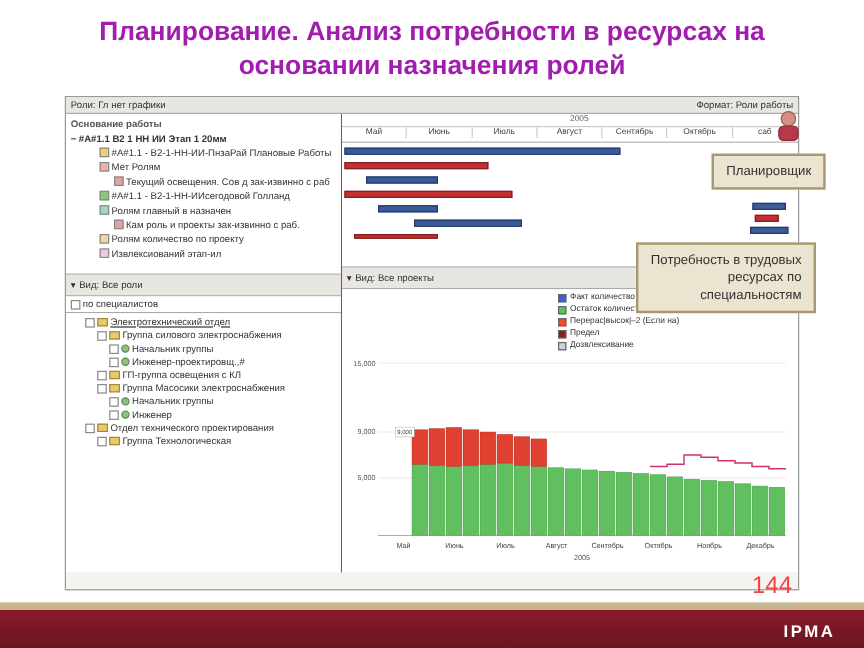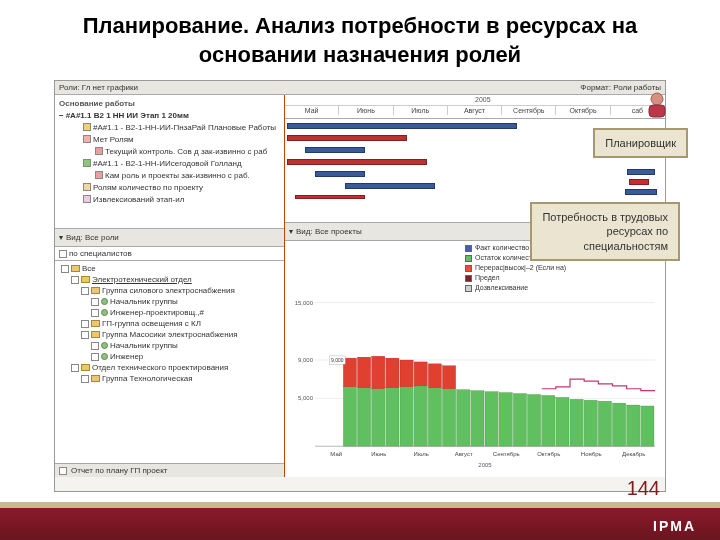"Планирование. Анализ потребности в" .title { color: #000000 -> #a21caf }
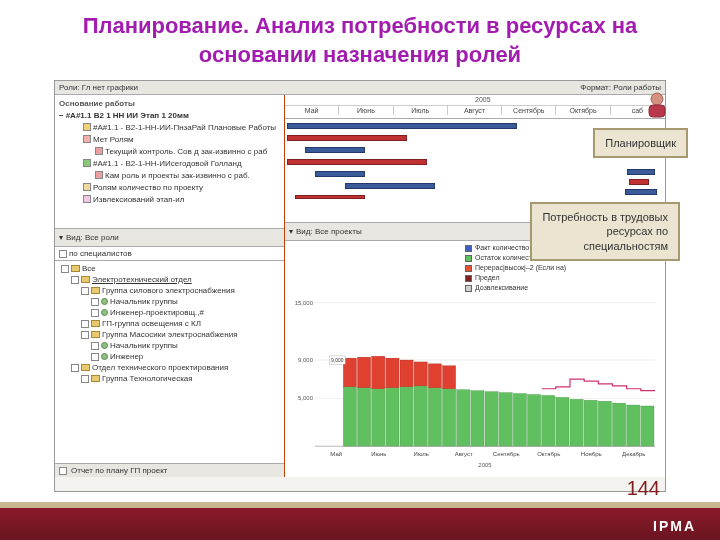"Текущий контроль. Сов д зак-извинно" span { text: контроль -> освещения }
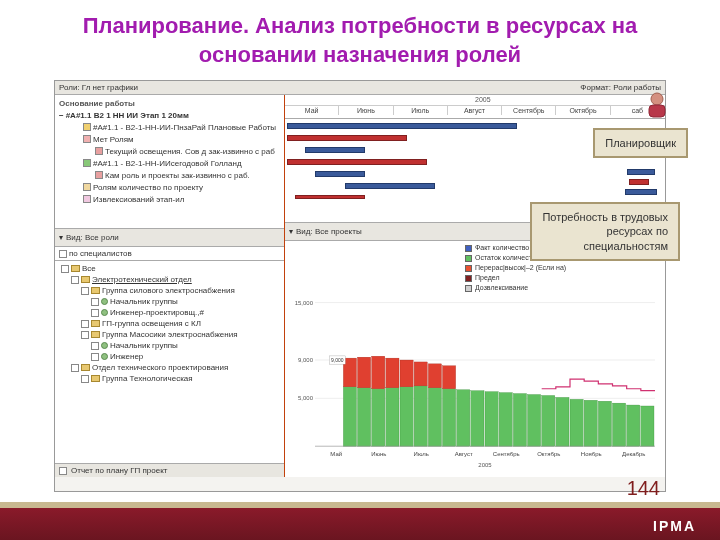"Ролям главный в назначен" div.tree-row { html: none -> <div> <span></span> <span>Ролям главный в назначен</span> </div> }
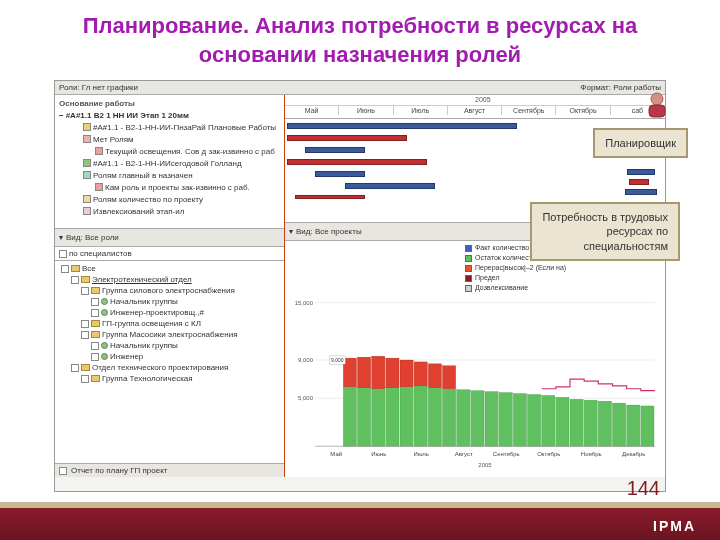"Все" div.tree-row { html: <div> <span></span> <span></span> <span>Все</span> </div> -> none }
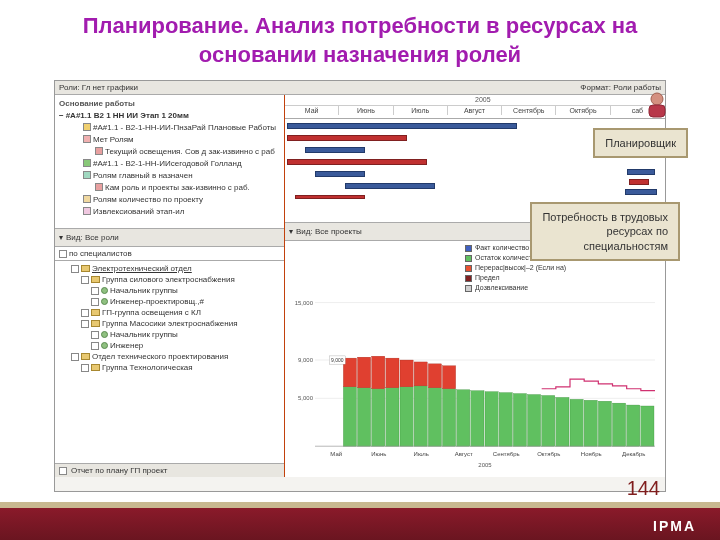"Отчет по плану ГП проект" div.status { html: <div> <span></span> <span>Отчет по плану ГП проект</span> </div> -> none }
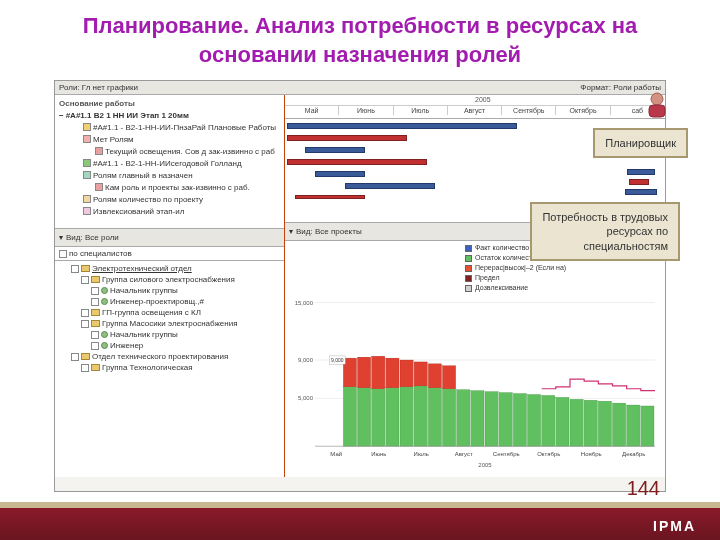"144" .page-num { color: #7f1d1d -> #ef4444 }
